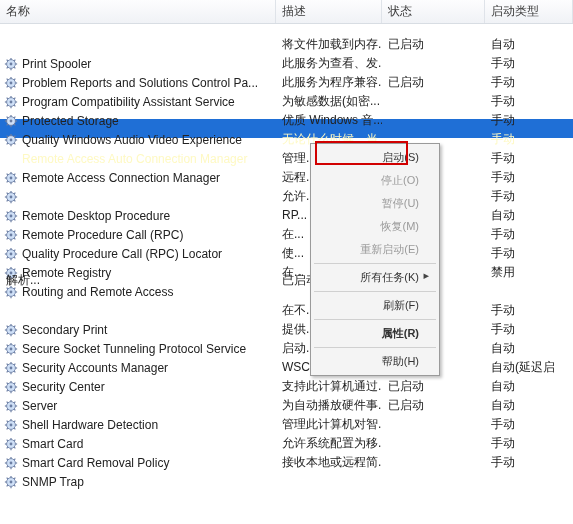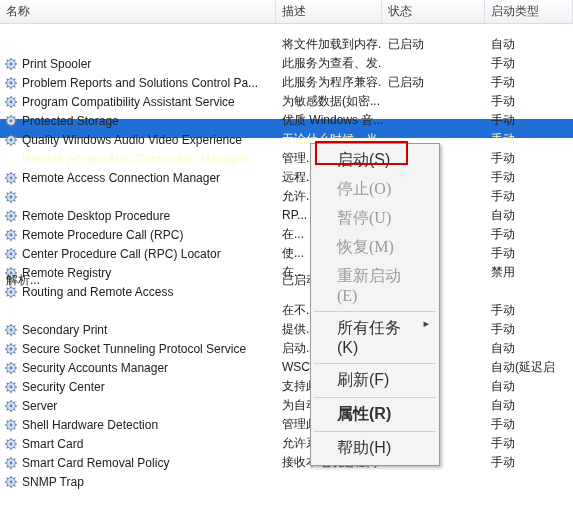"启动(S)" .cm-item { font-size: 16px -> 11px; text-align: none -> right }
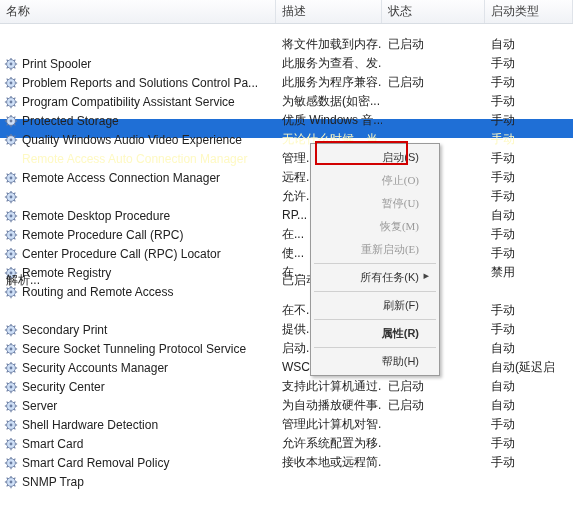"停止(O)" .cm-item.disabled { font-family: Liberation Serif, serif -> none }
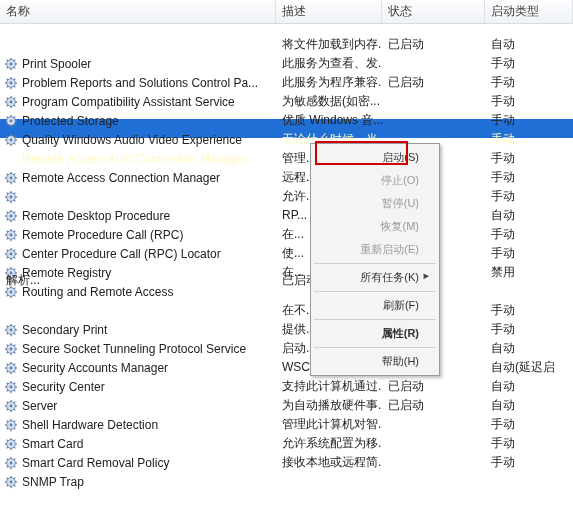"Center Procedure Call (RPC) Locator" span { text: Center -> Quality }
